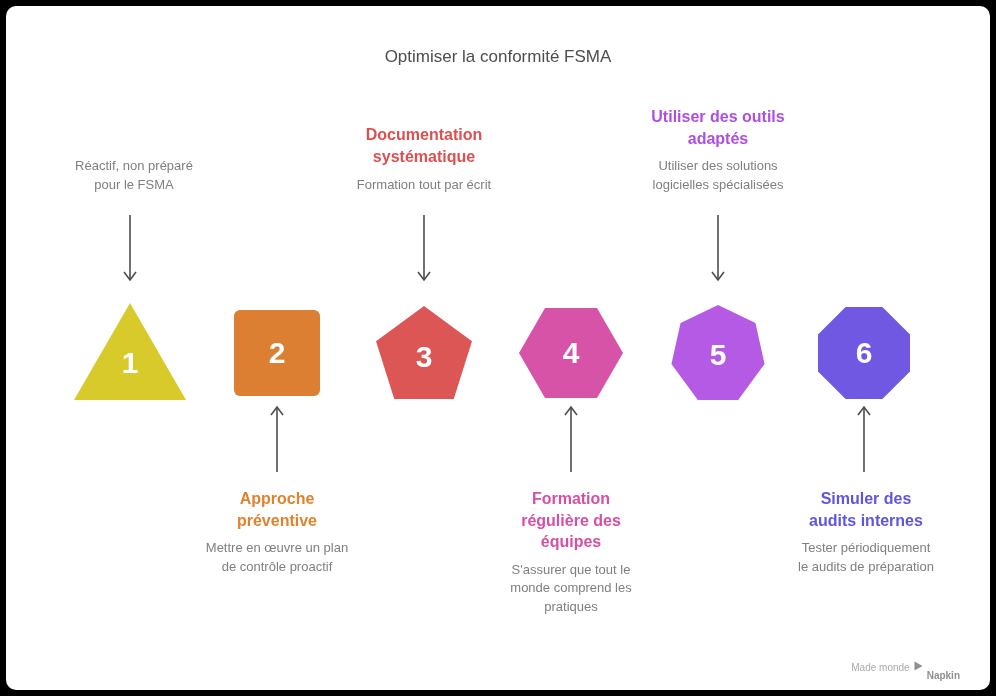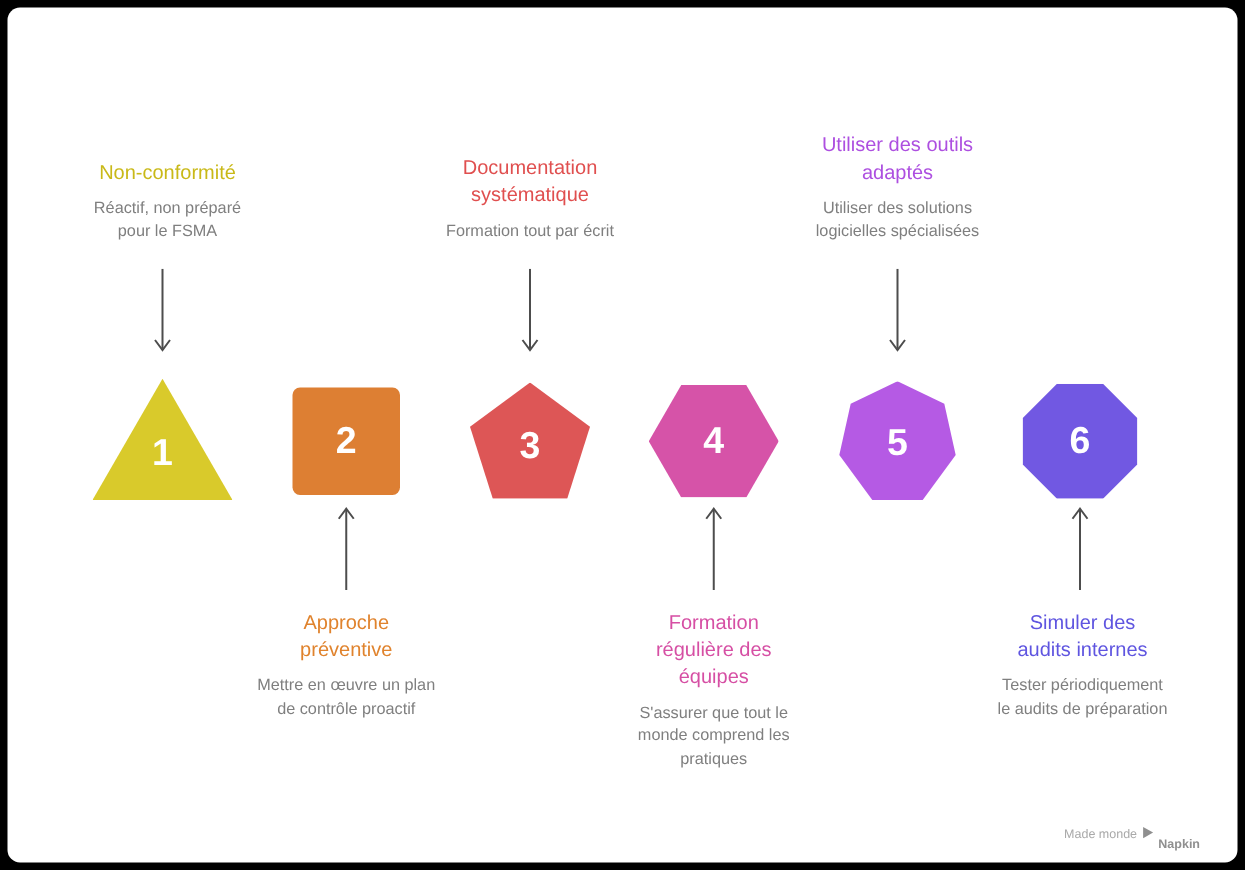"Optimiser la conformité FSMA" div.diagram-title { html: none -> <div>Optimiser la conformité FSMA</div> }
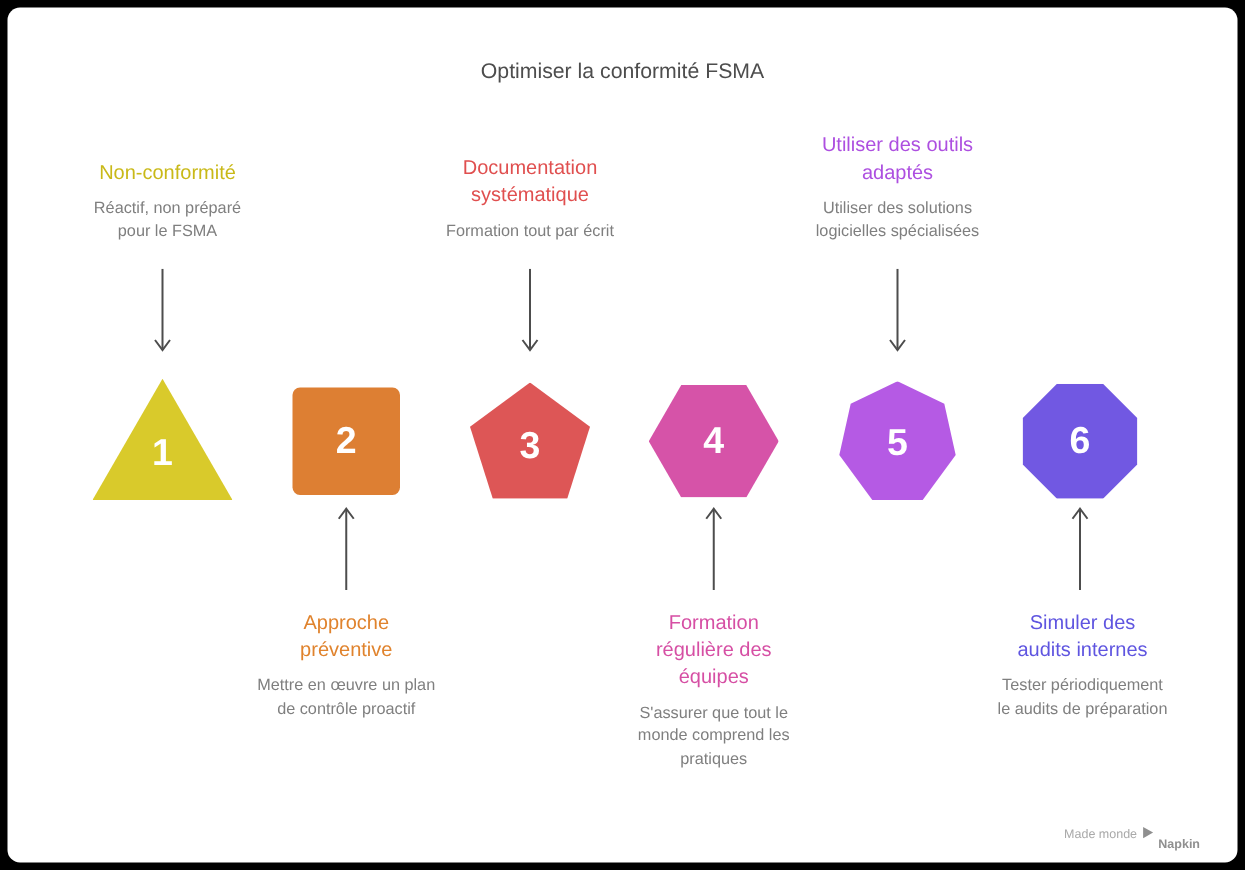"Utiliser des outils" .step-label { font-weight: 400 -> 700 }
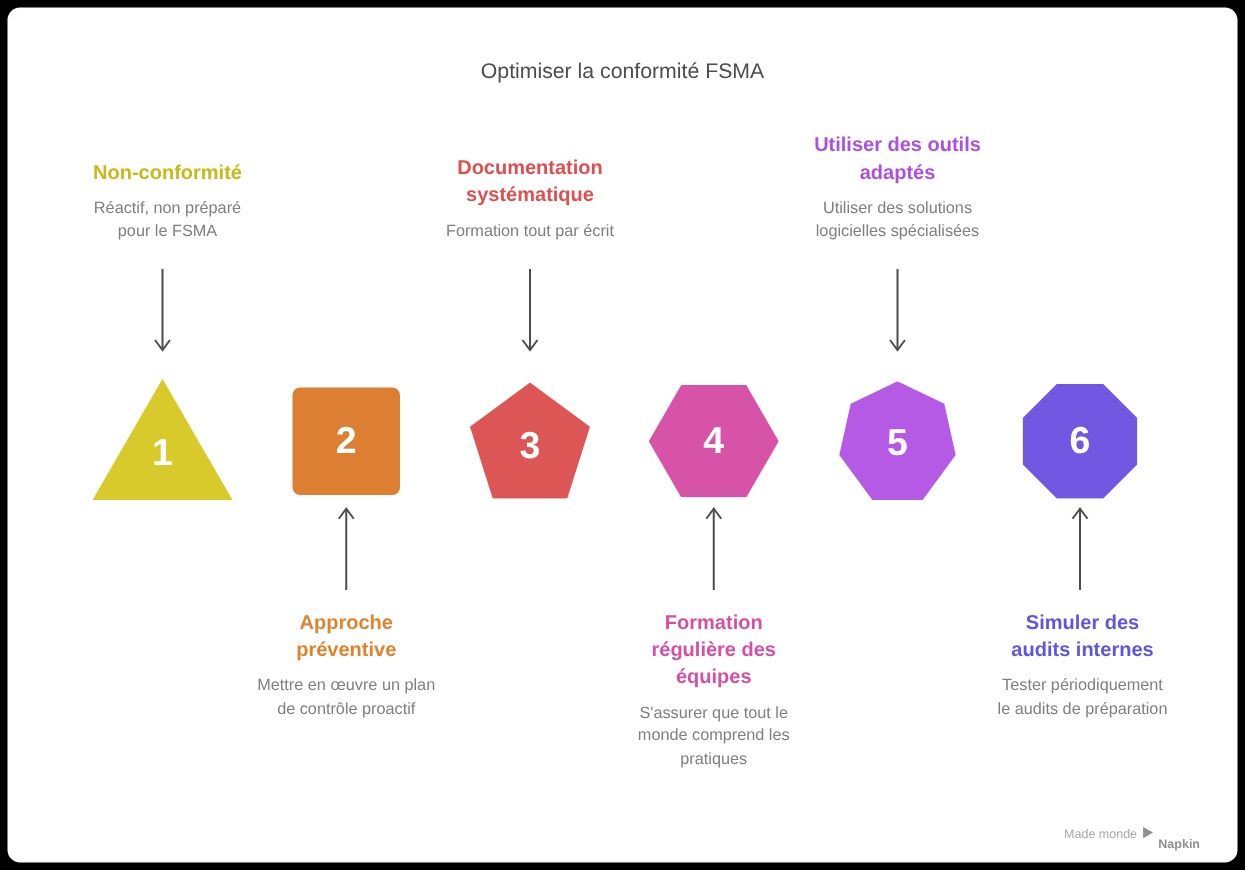"Non-conformité" div.step-label { html: <div>Non-conformité</div> -> none }
